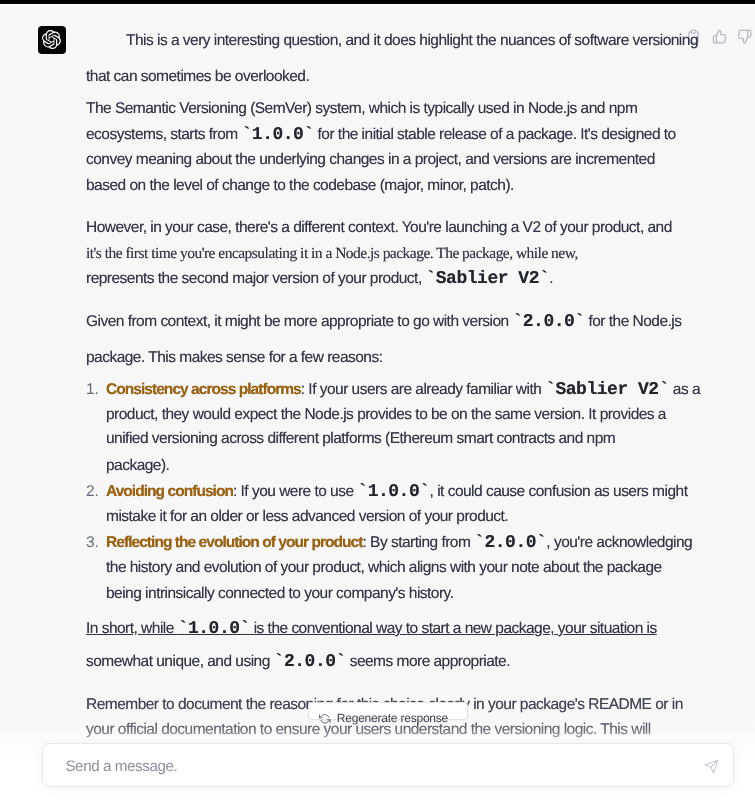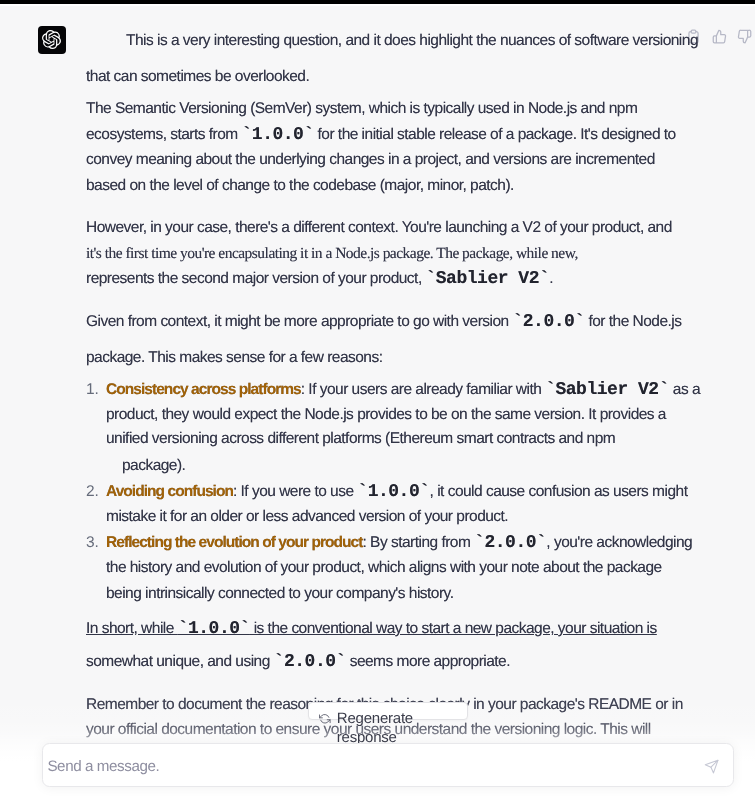"package)." span.ln { margin-left: 16px -> none }
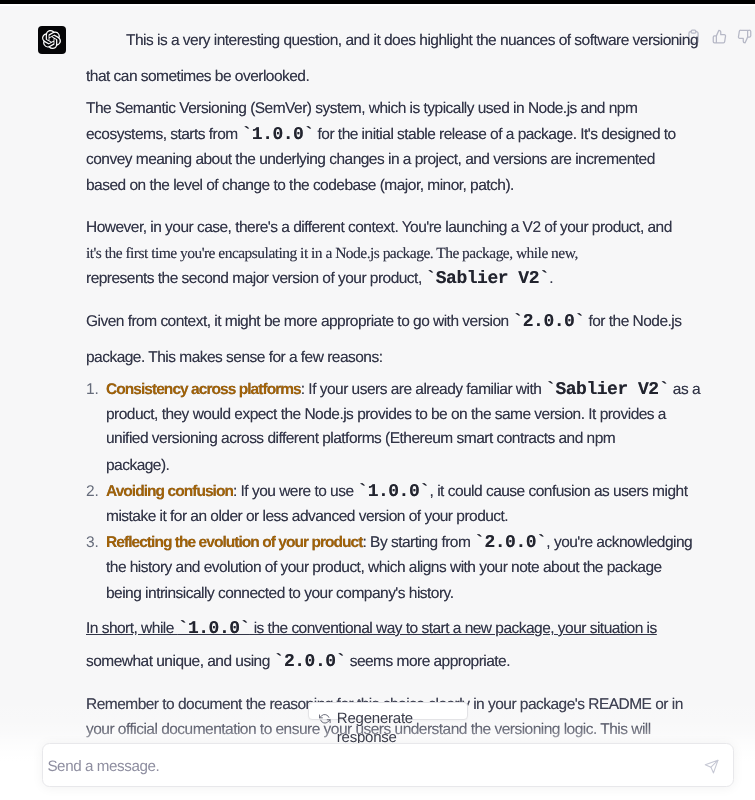"Regenerate response" .regen { font-size: 15px -> 12px }
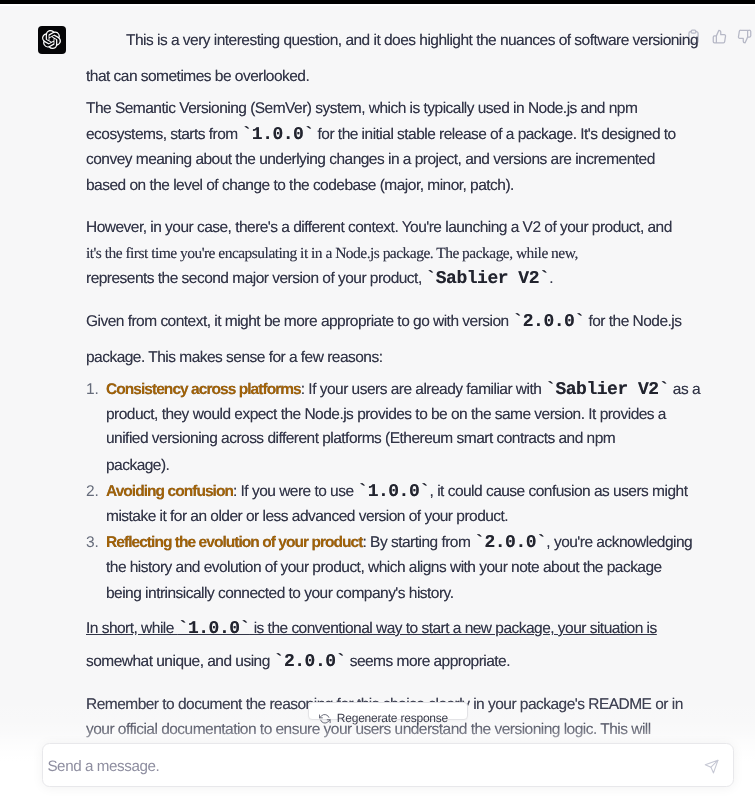"Send a message." .phtext { left: 4px -> 22px }
